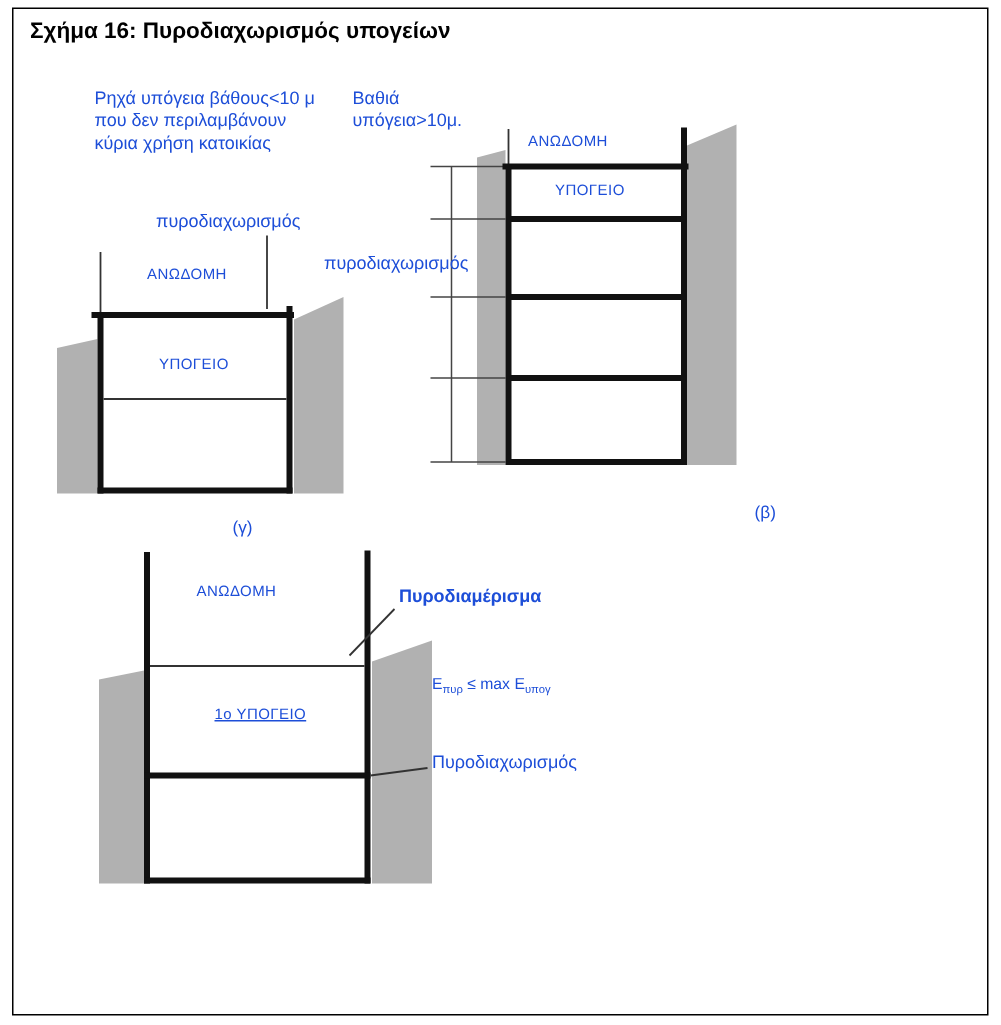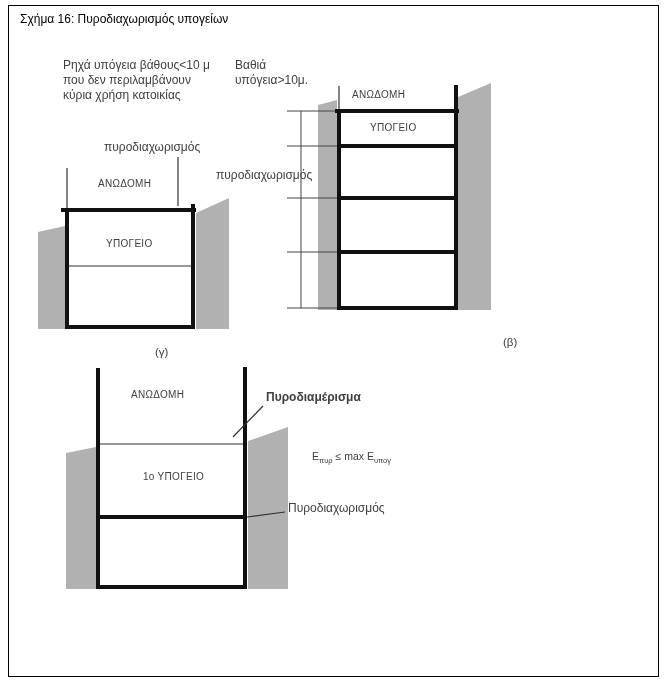"Σχήμα 16: Πυροδιαχωρισμός υπογείων" .title { font-size: 12px -> 15px; font-weight: normal -> bold }
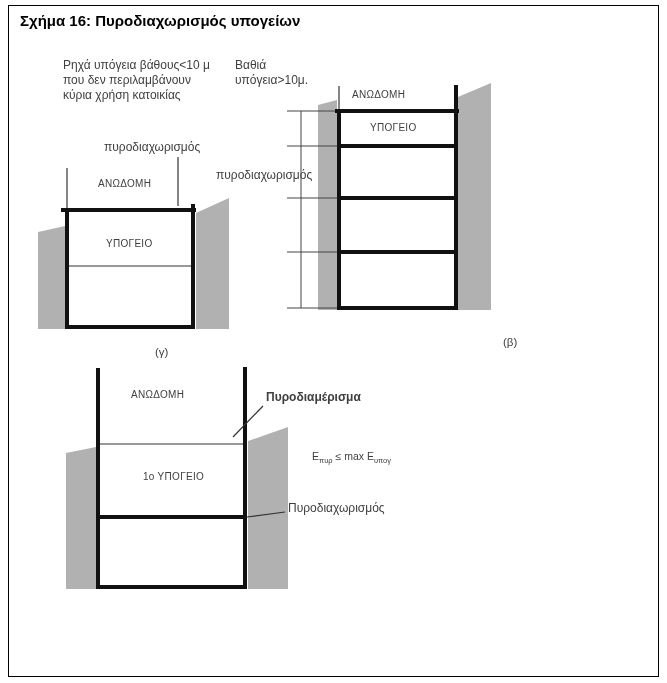"Ρηχά υπόγεια βάθους<10 μ" .label { color: #404040 -> #1d4ed8 }
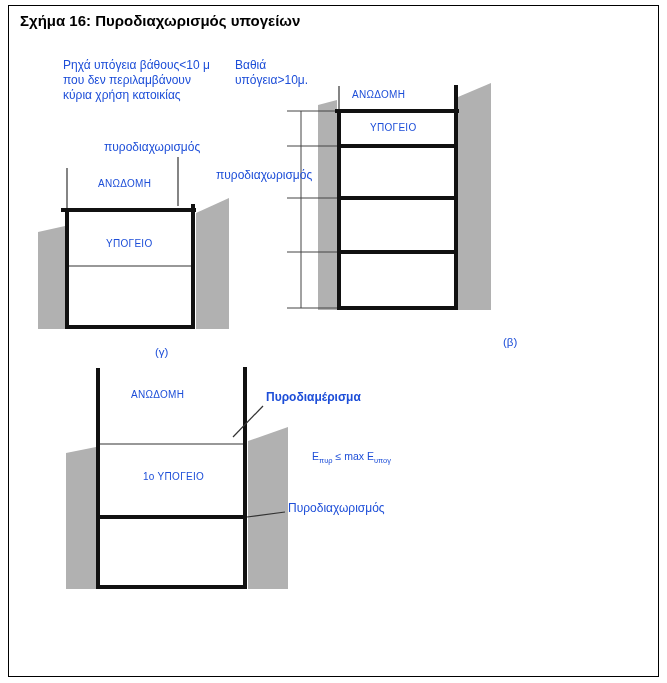"Eπυρ ≤ max Eυπογ" .formula { padding-left: 24px -> none }
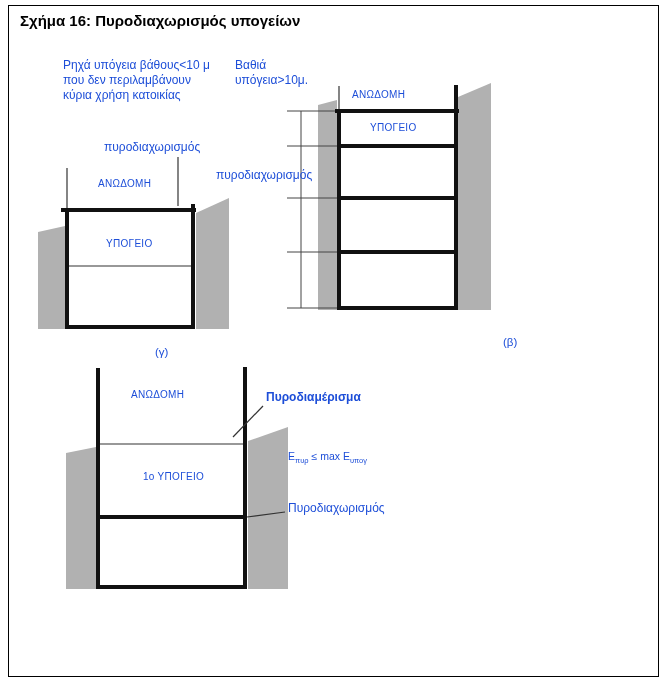"1ο ΥΠΟΓΕΙΟ" div.label { text-decoration: none -> underline }
